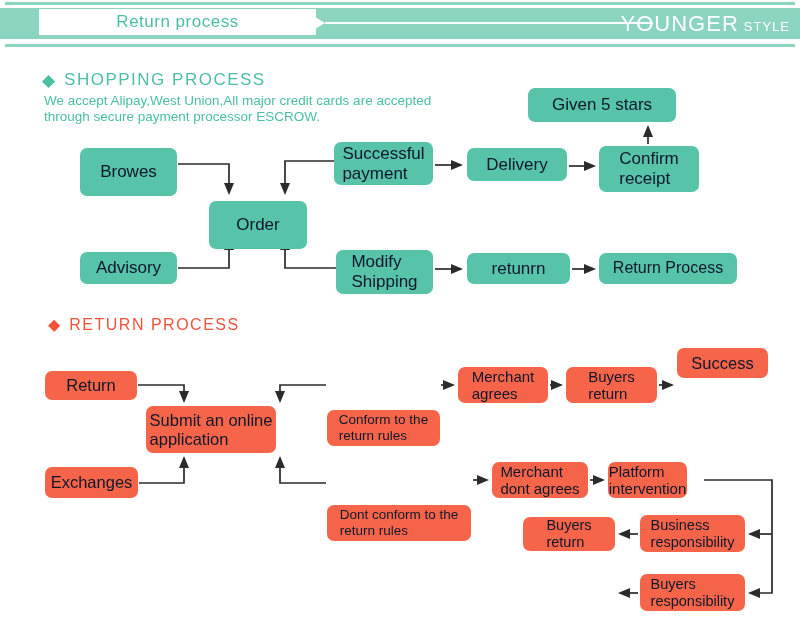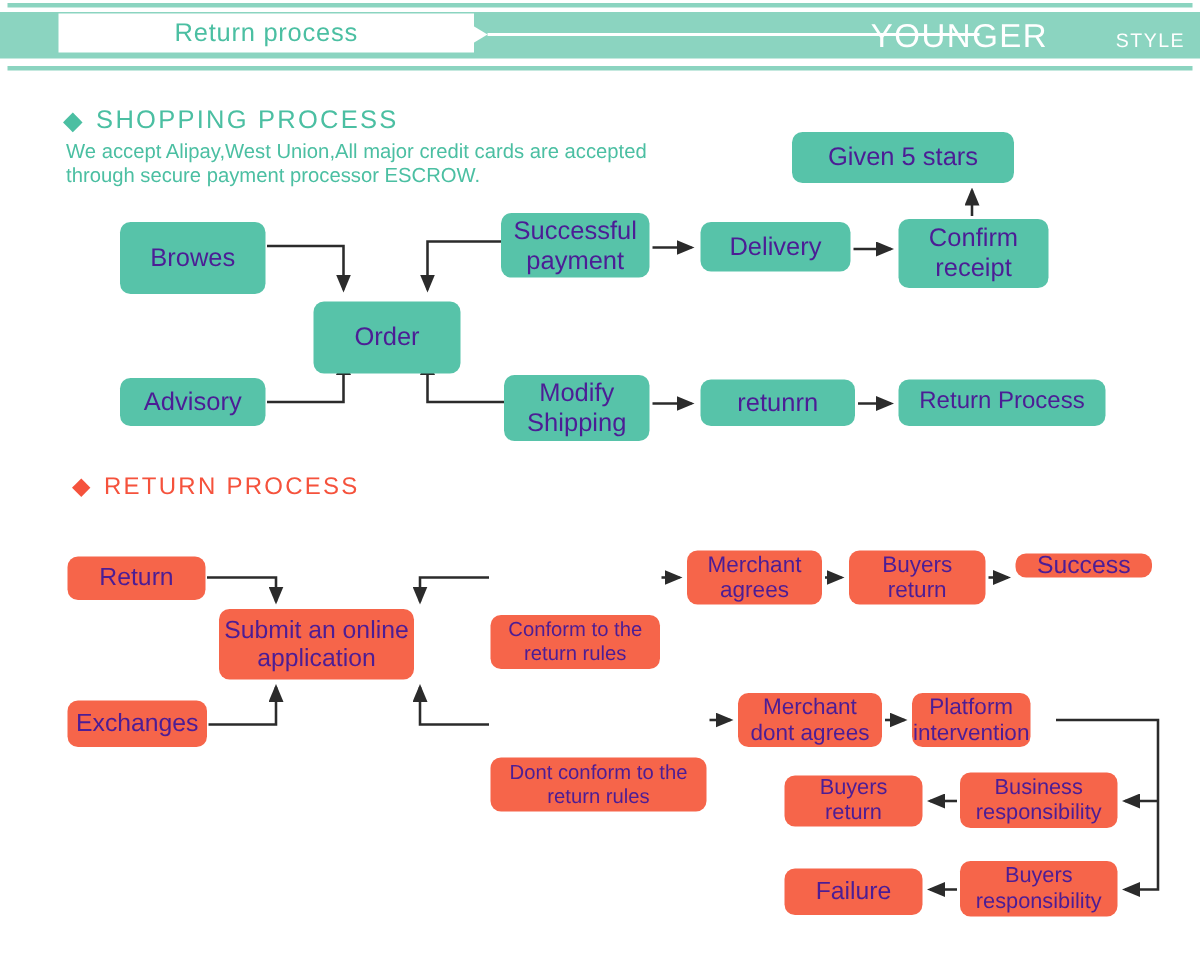"YOUNGER" #brand { gap: 40px -> none }
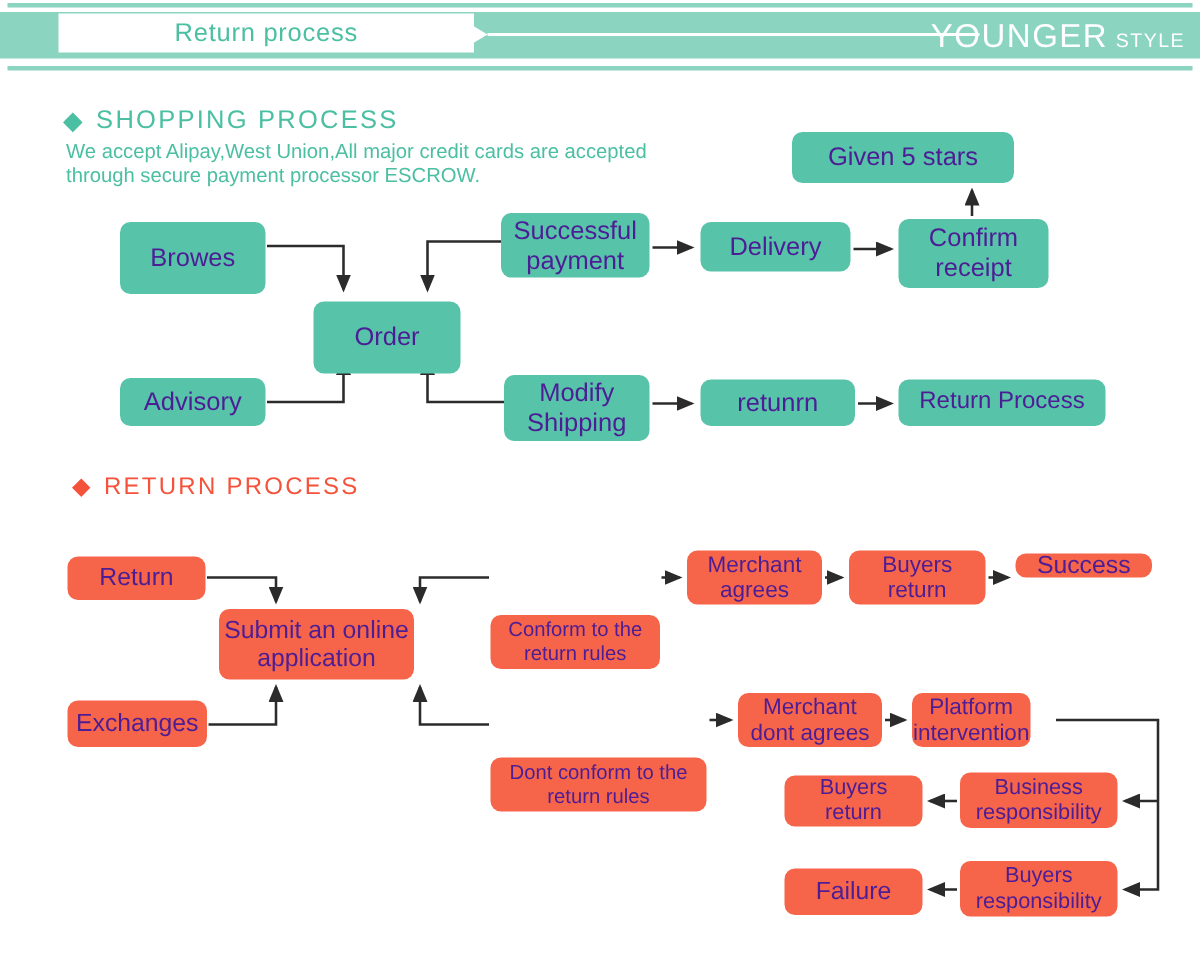"Given 5 stars" .node { color: #4c1d95 -> #0f172a; text-align: center -> left }
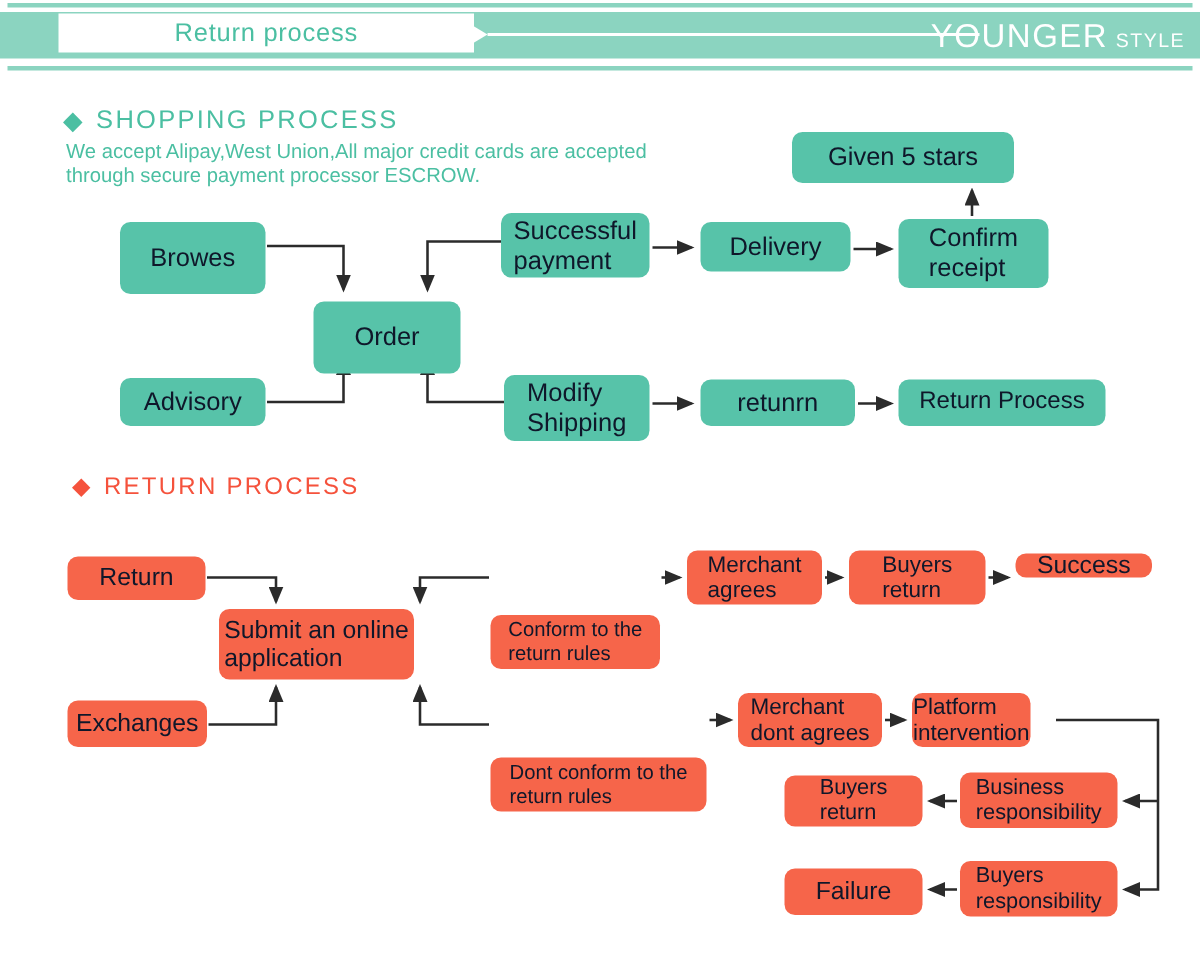"Success" div.node { height: 16px -> 30px; top: 369px -> 348px }
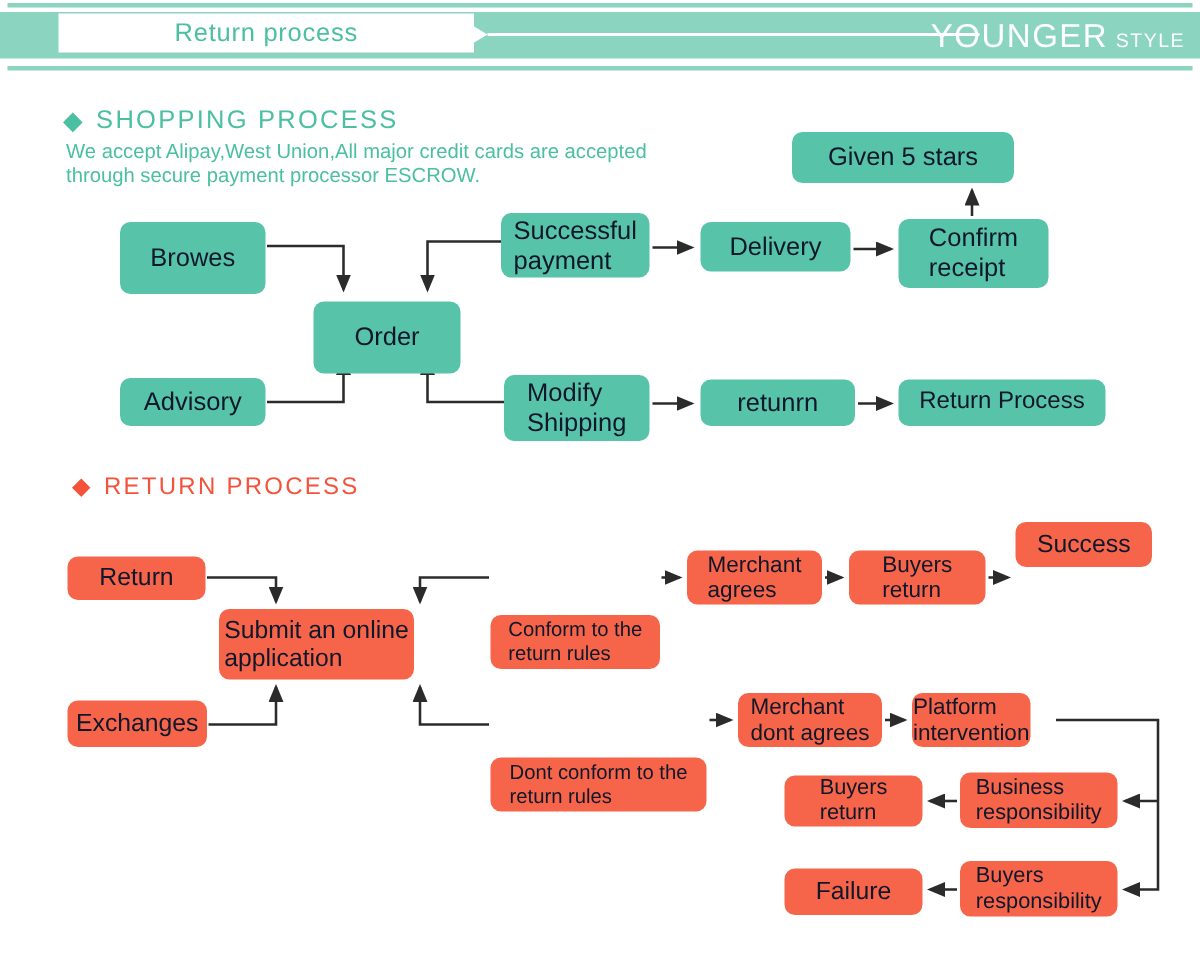"Failure" div.node { html: <div>Failure</div> -> none }
